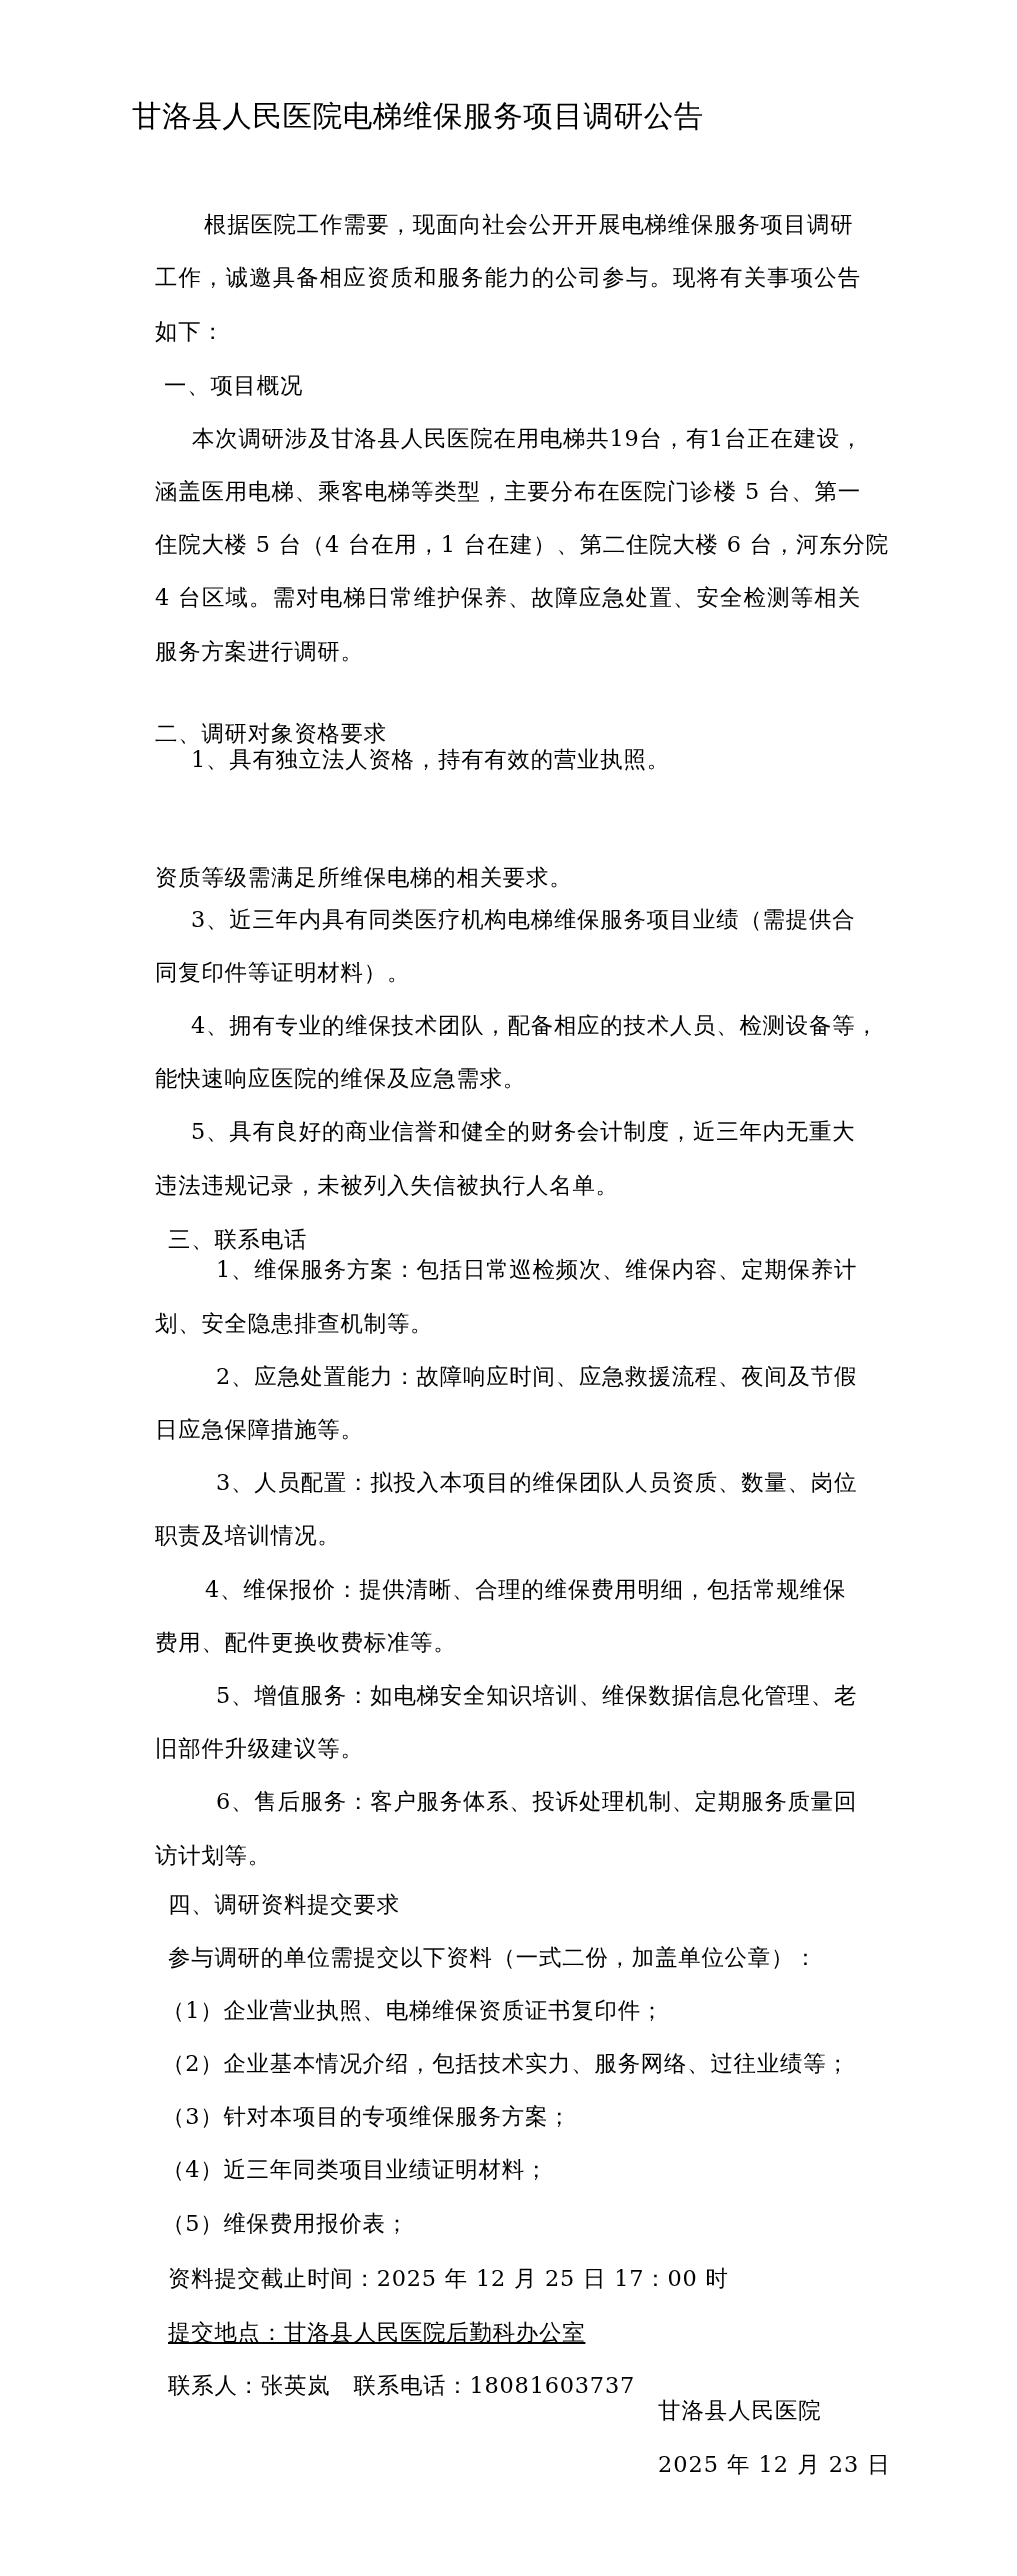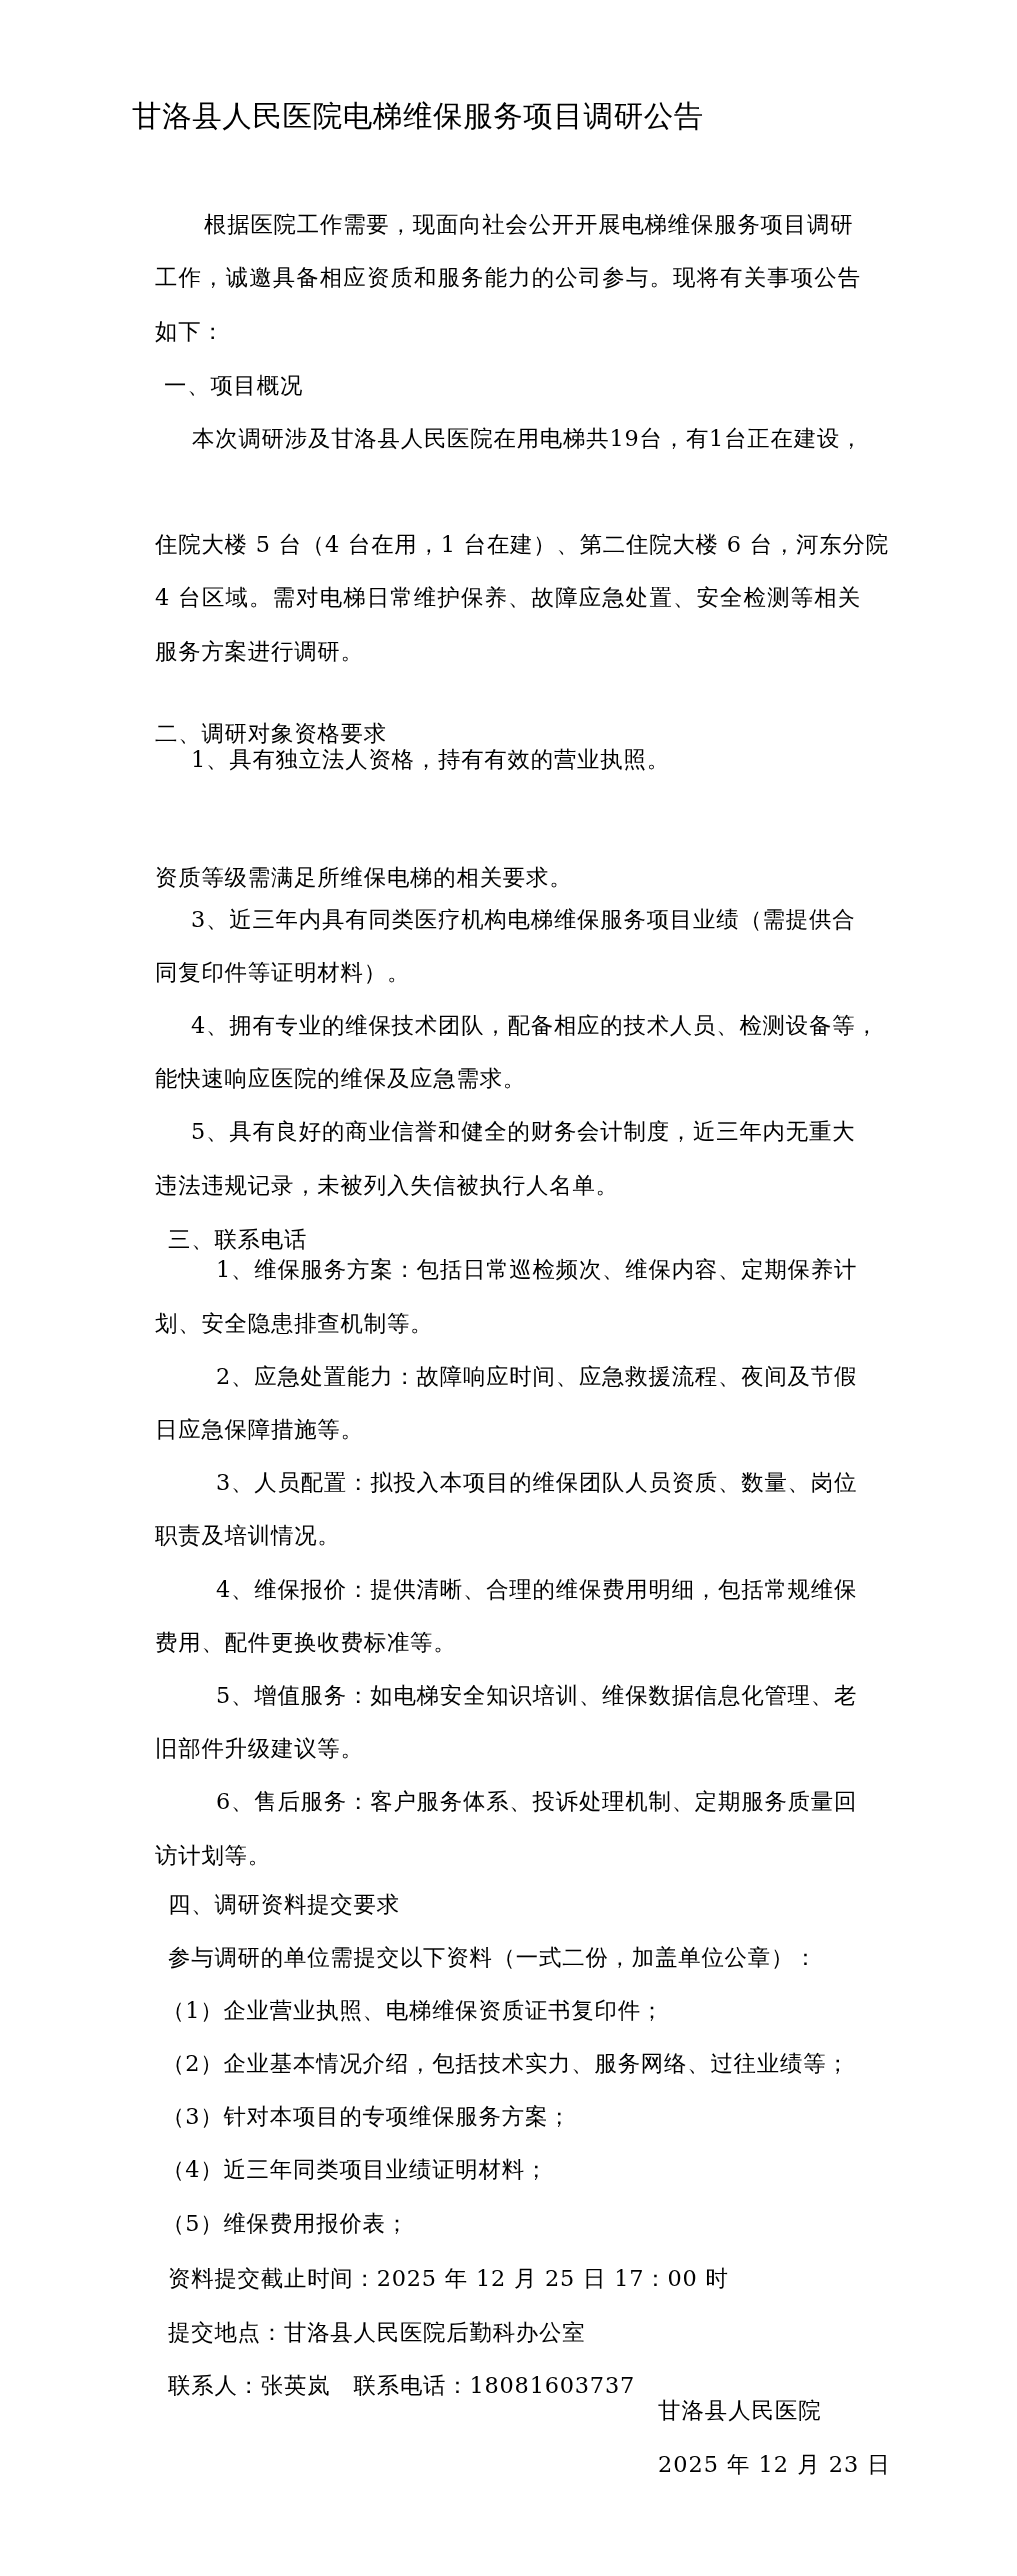"涵盖医用电梯、乘客电梯等类型，主要分布在医院门诊楼 5 台、第一" div.ln { html: none -> <div>涵盖医用电梯、乘客电梯等类型，主要分布在医院门诊楼 5 台、第一</div> }
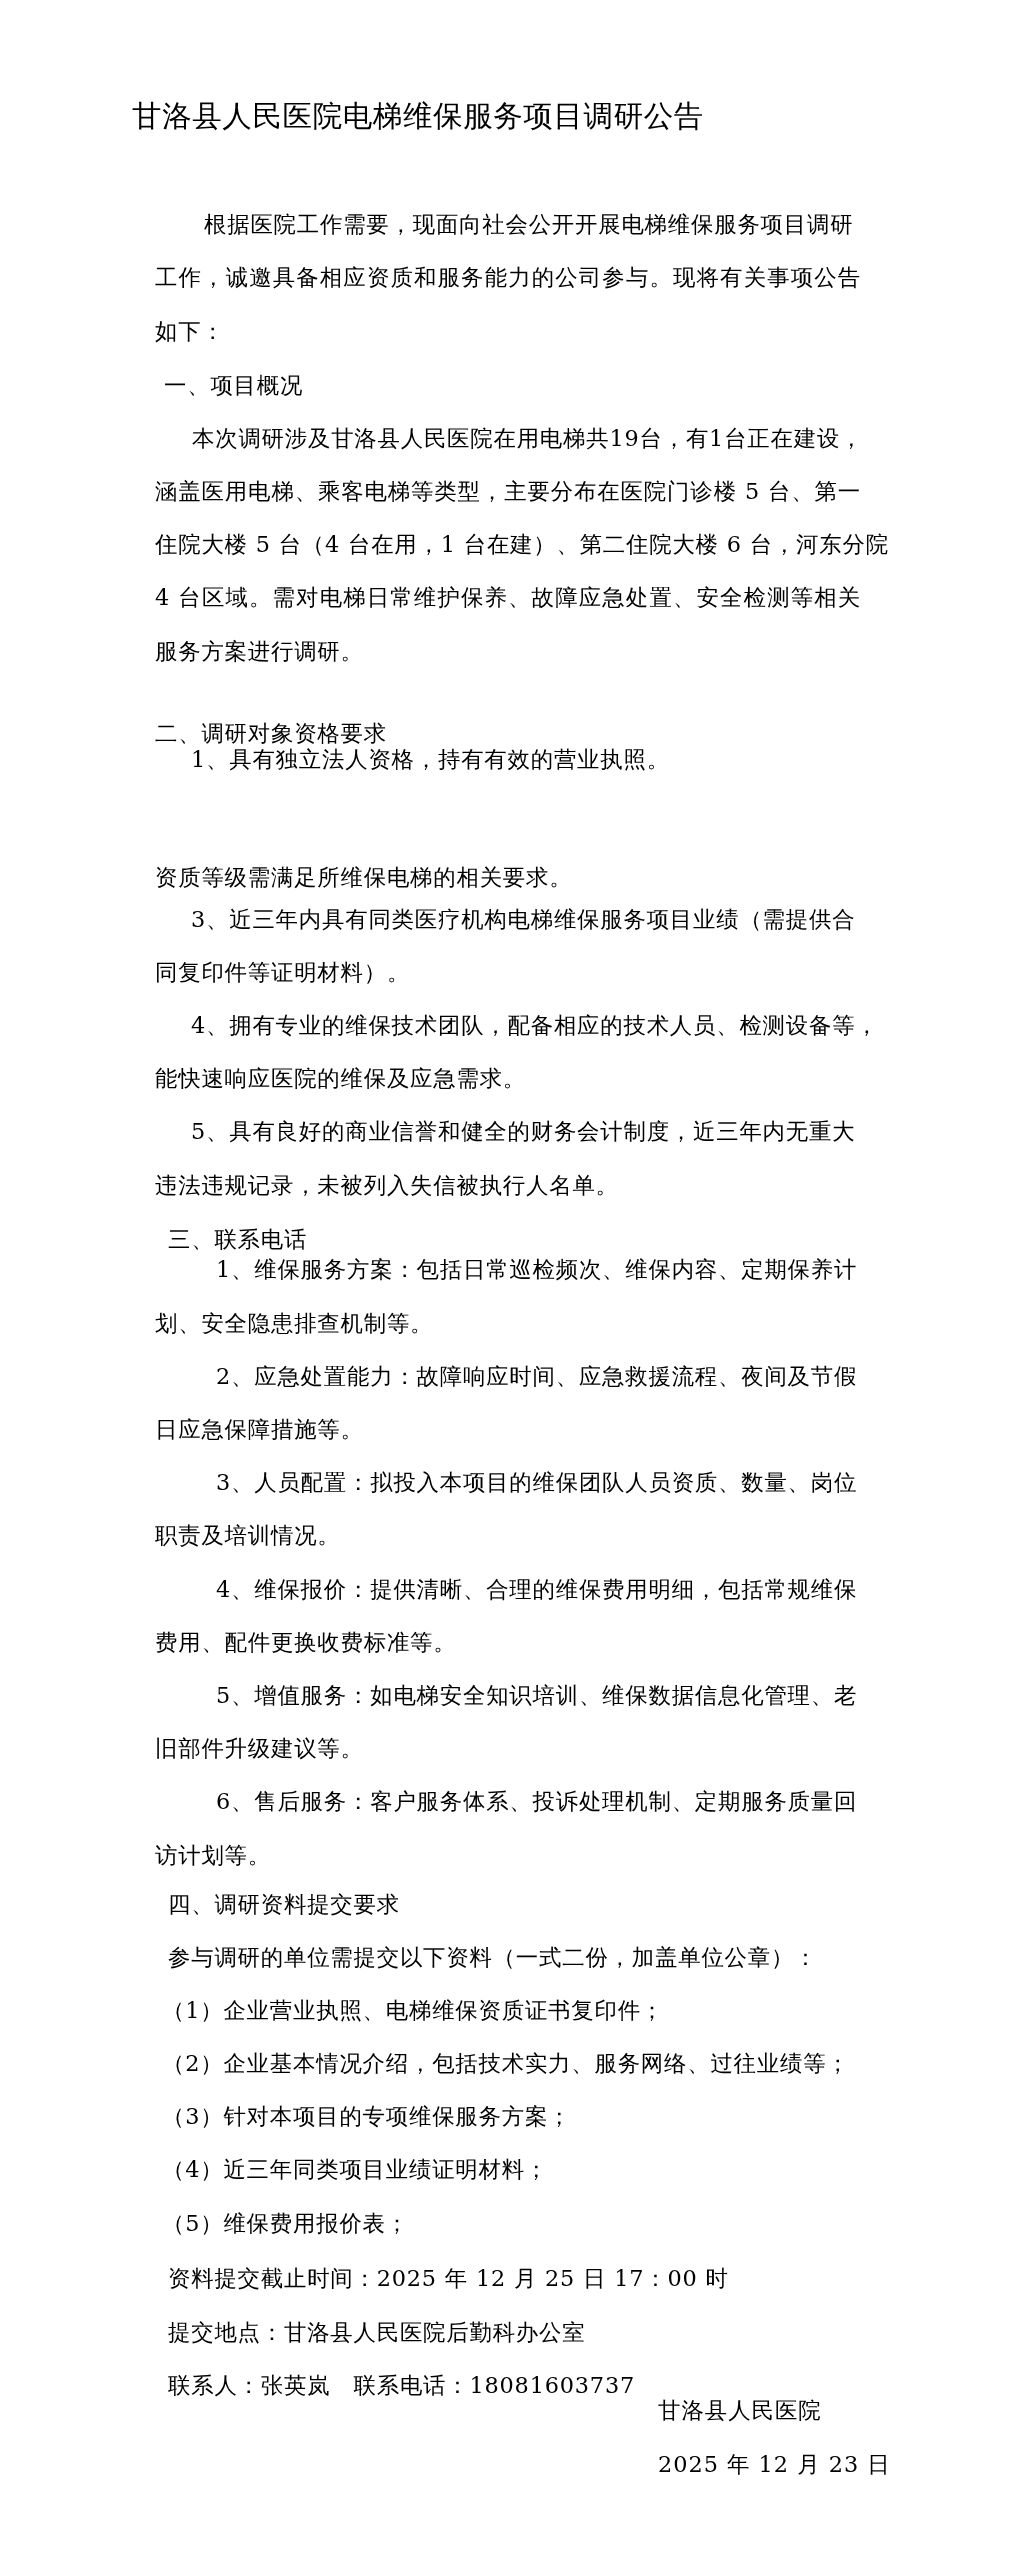"4、维保报价：提供清晰、合理的维保费用明细，包括常规维保" div.ln { left: 216px -> 205px }
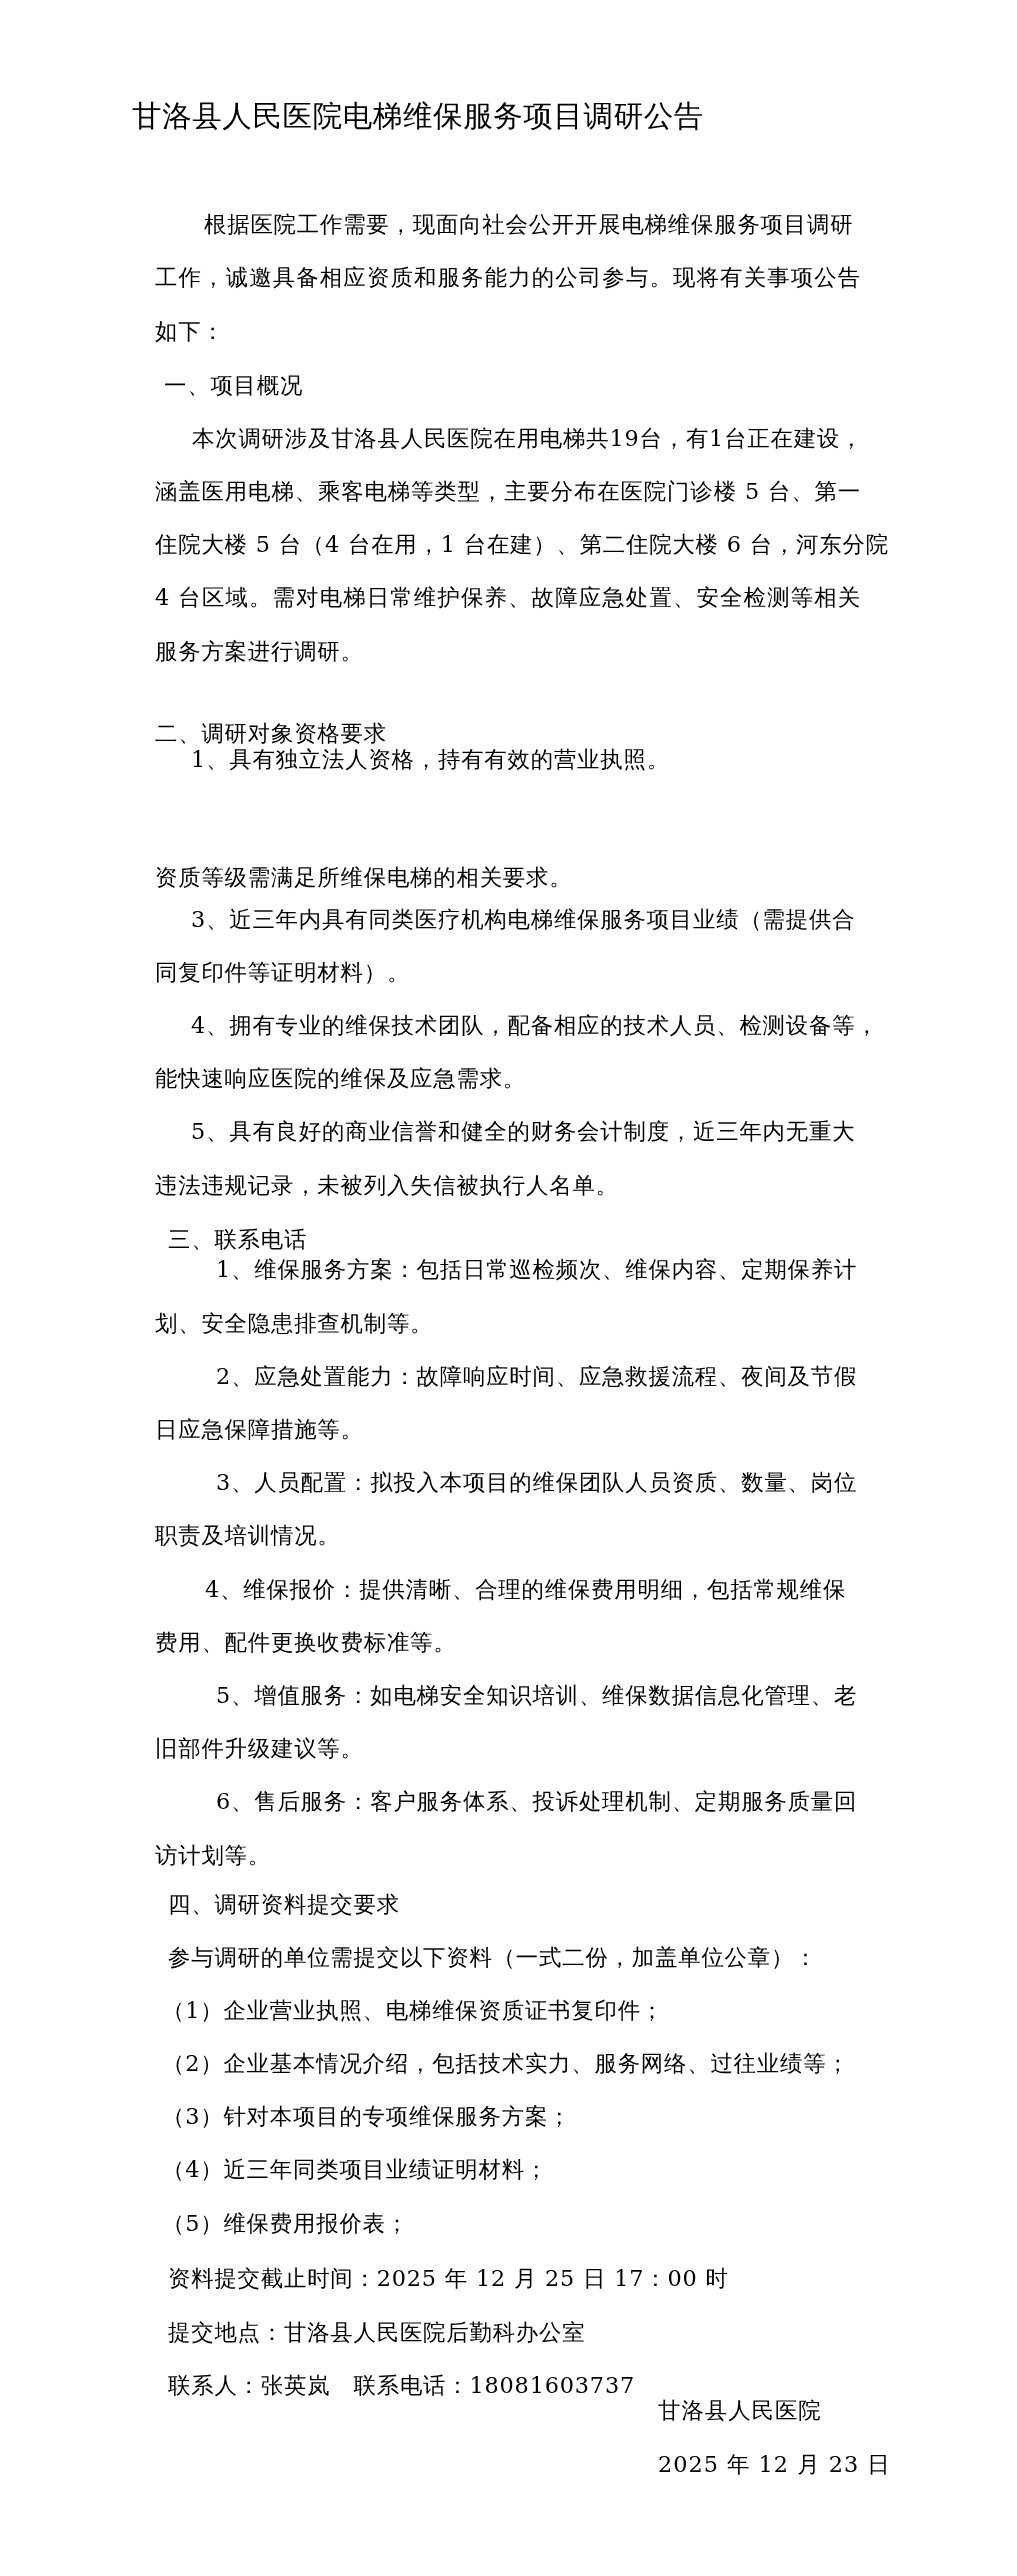"提交地点：甘洛县人民医院后勤科办公室" div.ln { text-decoration: none -> underline }
